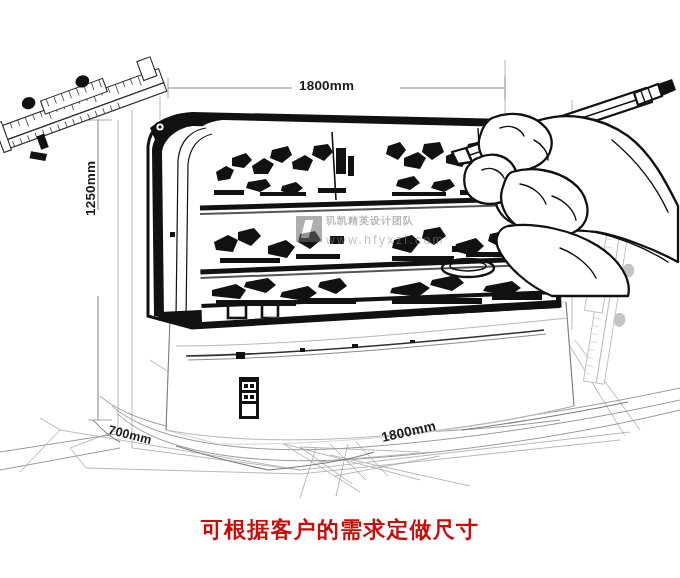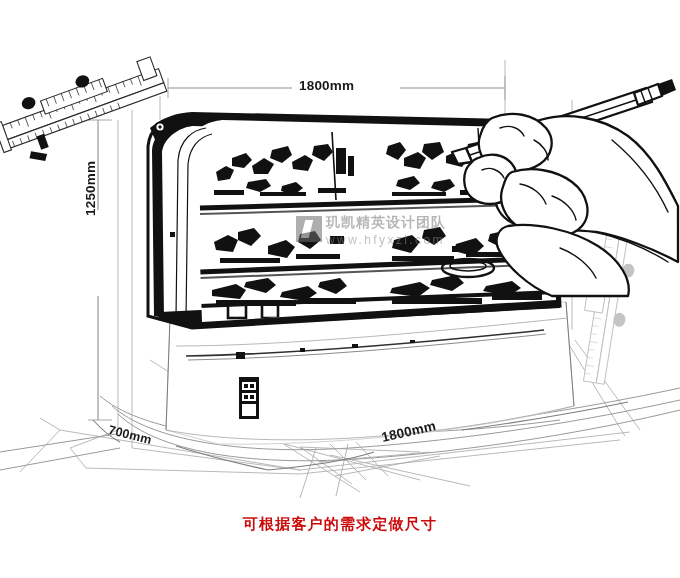"玑凯精英设计团队" #watermark .wm-cn { font-size: 14px -> 10px }
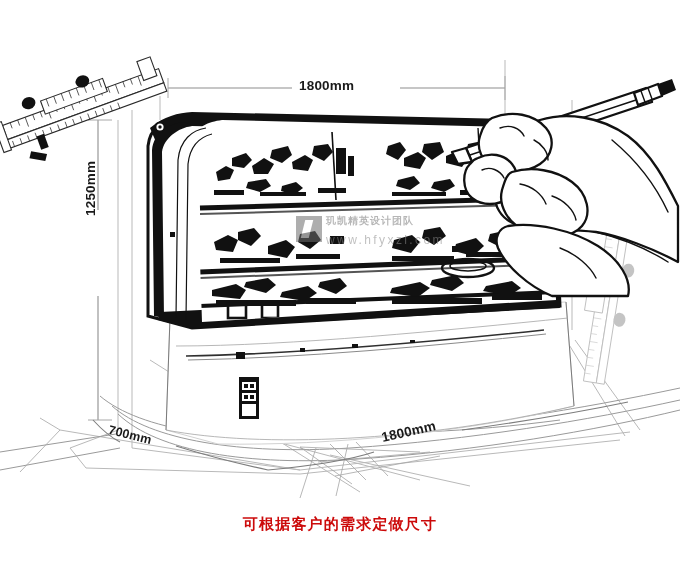"可根据客户的需求定做尺寸" #caption { font-size: 15px -> 22px }
